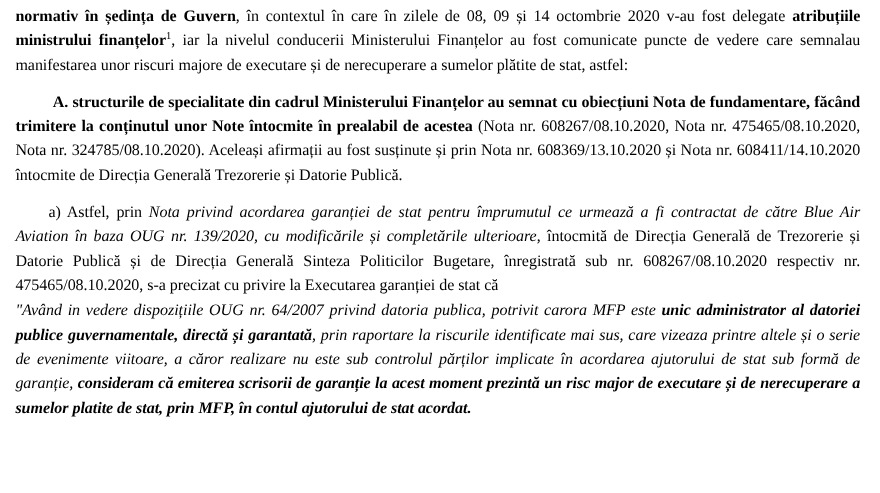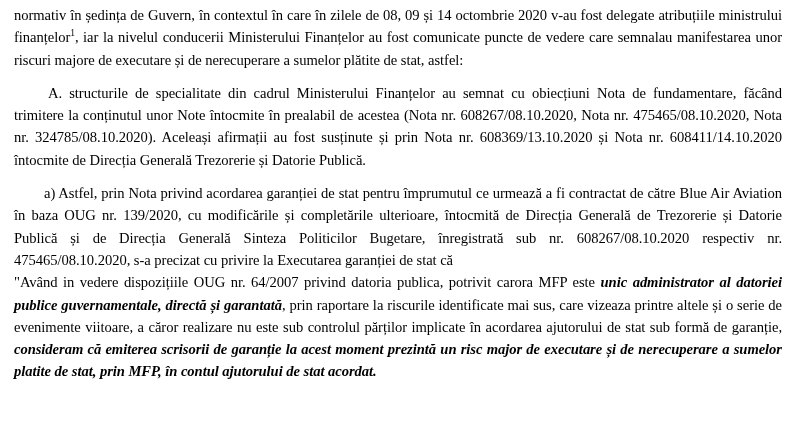"normativ în ședința de Guvern" .b { font-weight: normal -> bold }
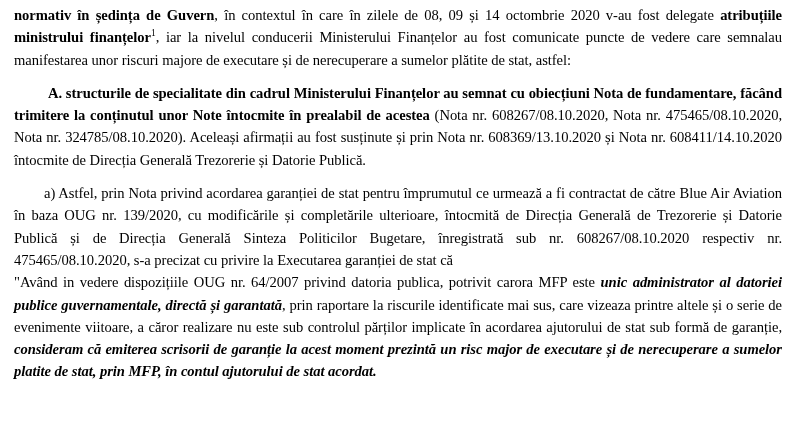"Nota privind acordarea garanției de" .i { font-style: none -> italic }
